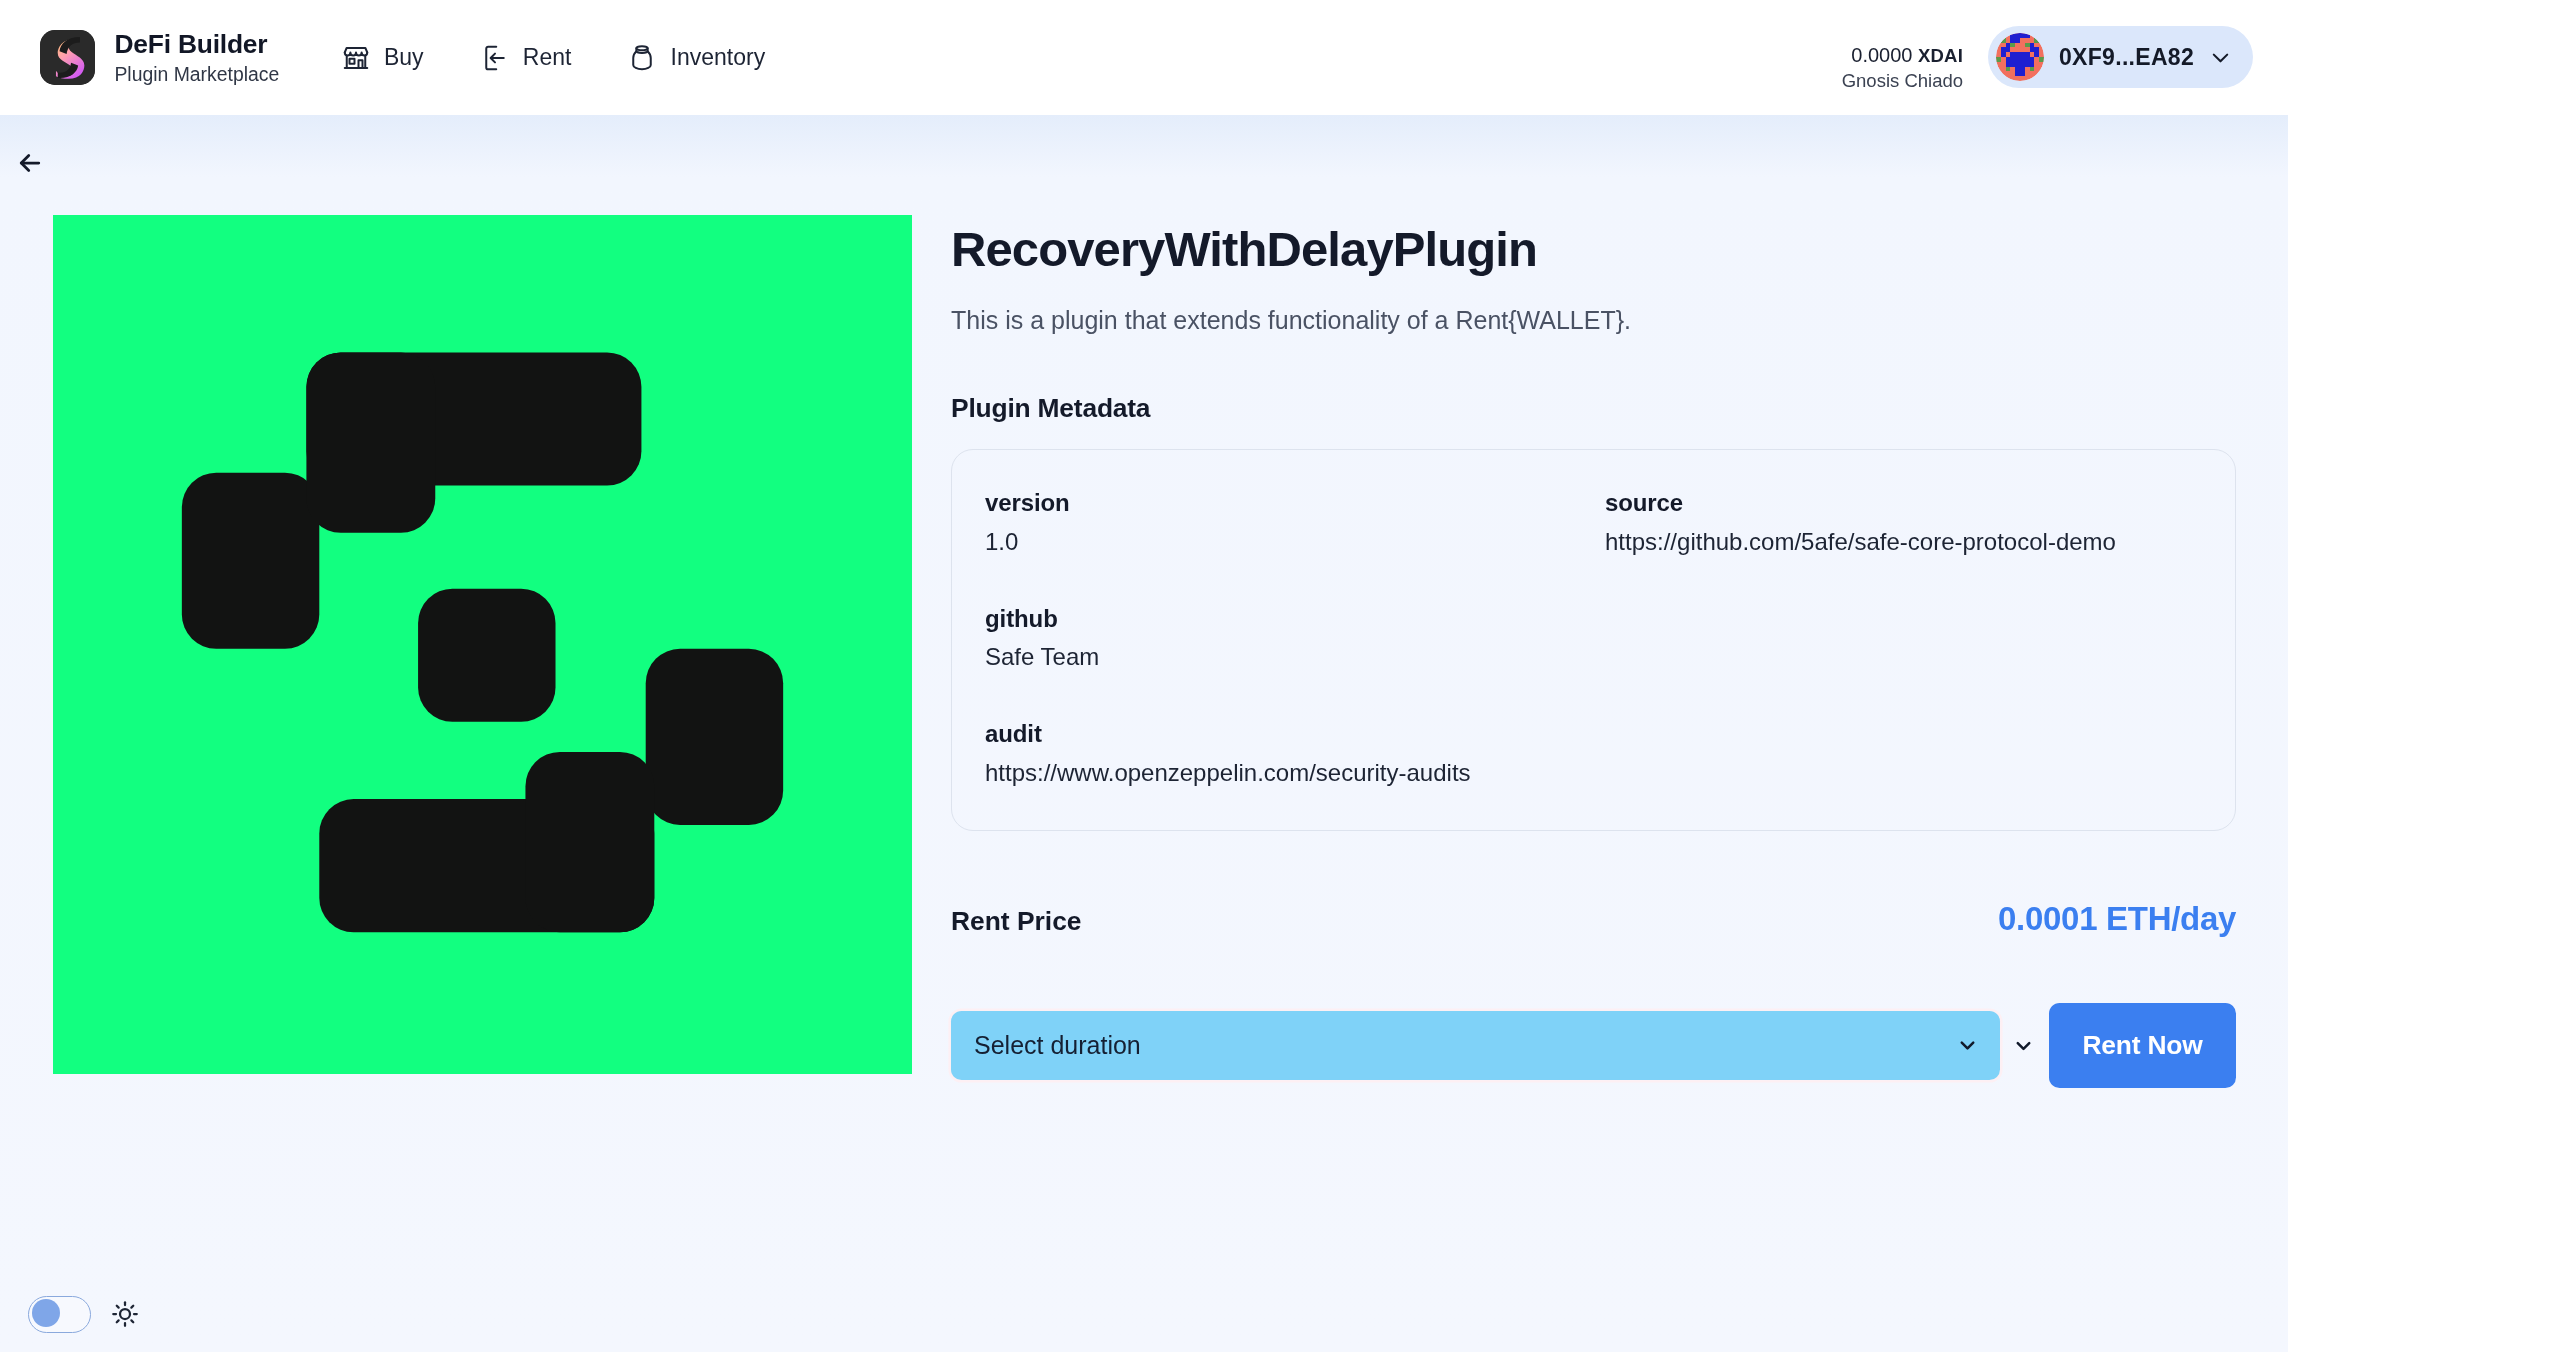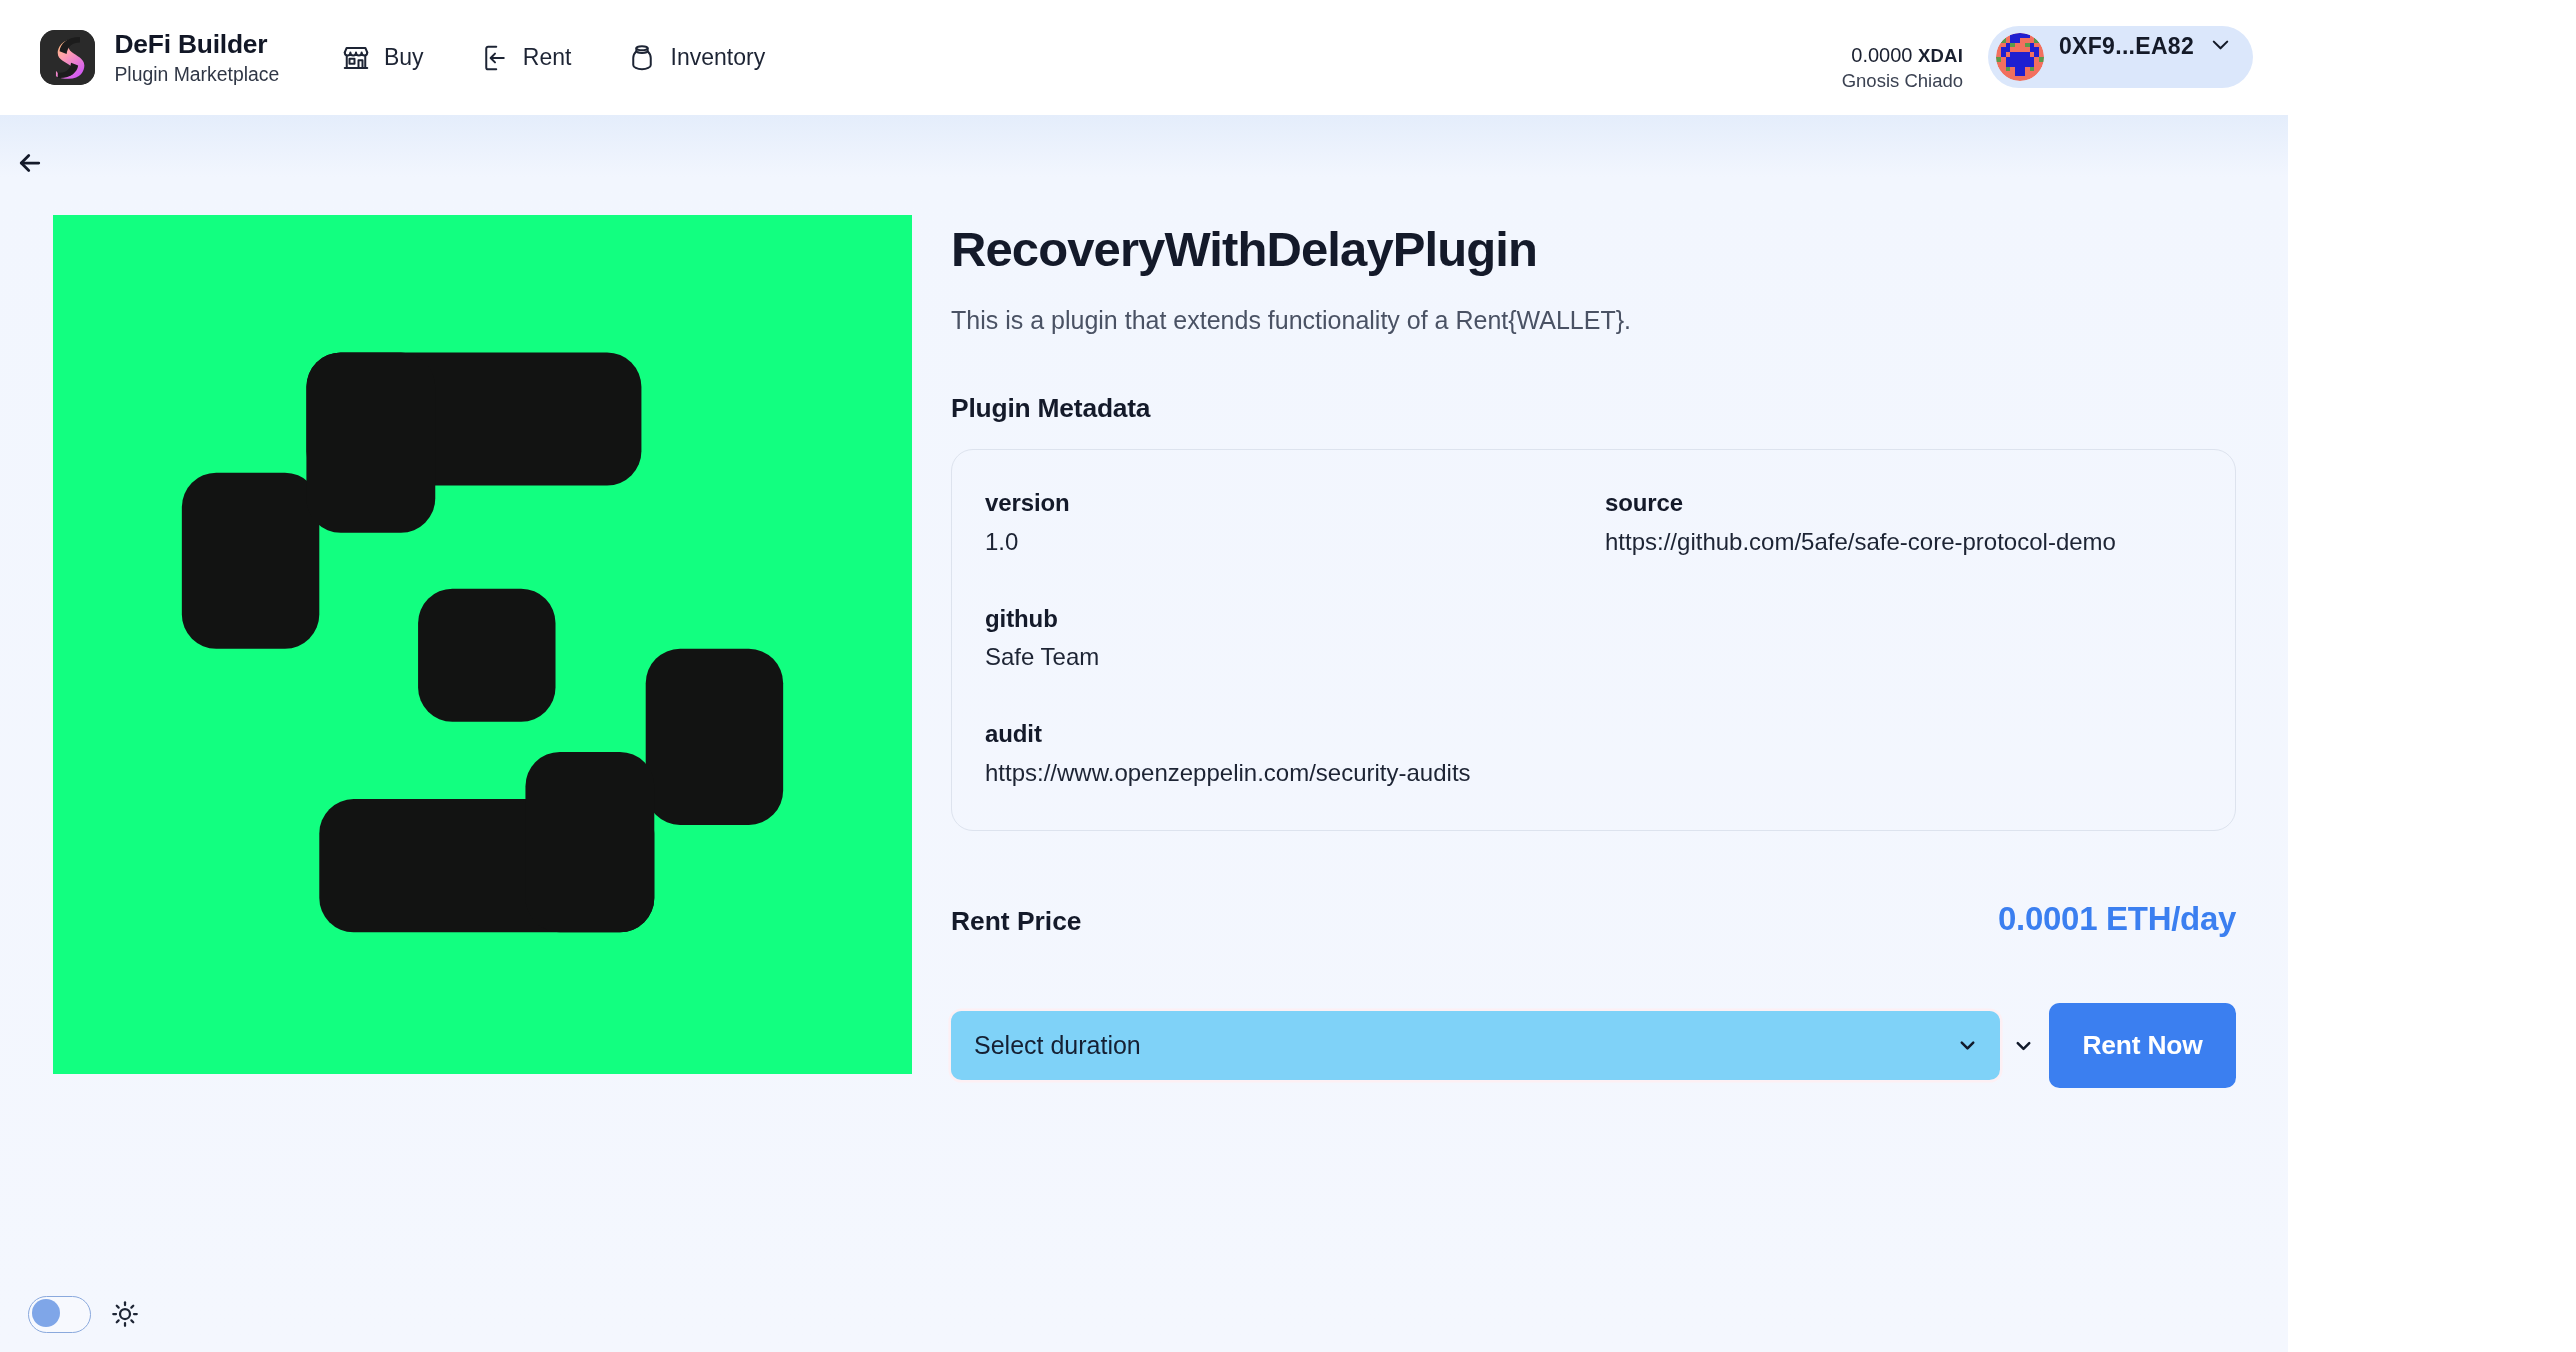"0XF9...EA82" .wallet-pill { align-items: none -> center }
